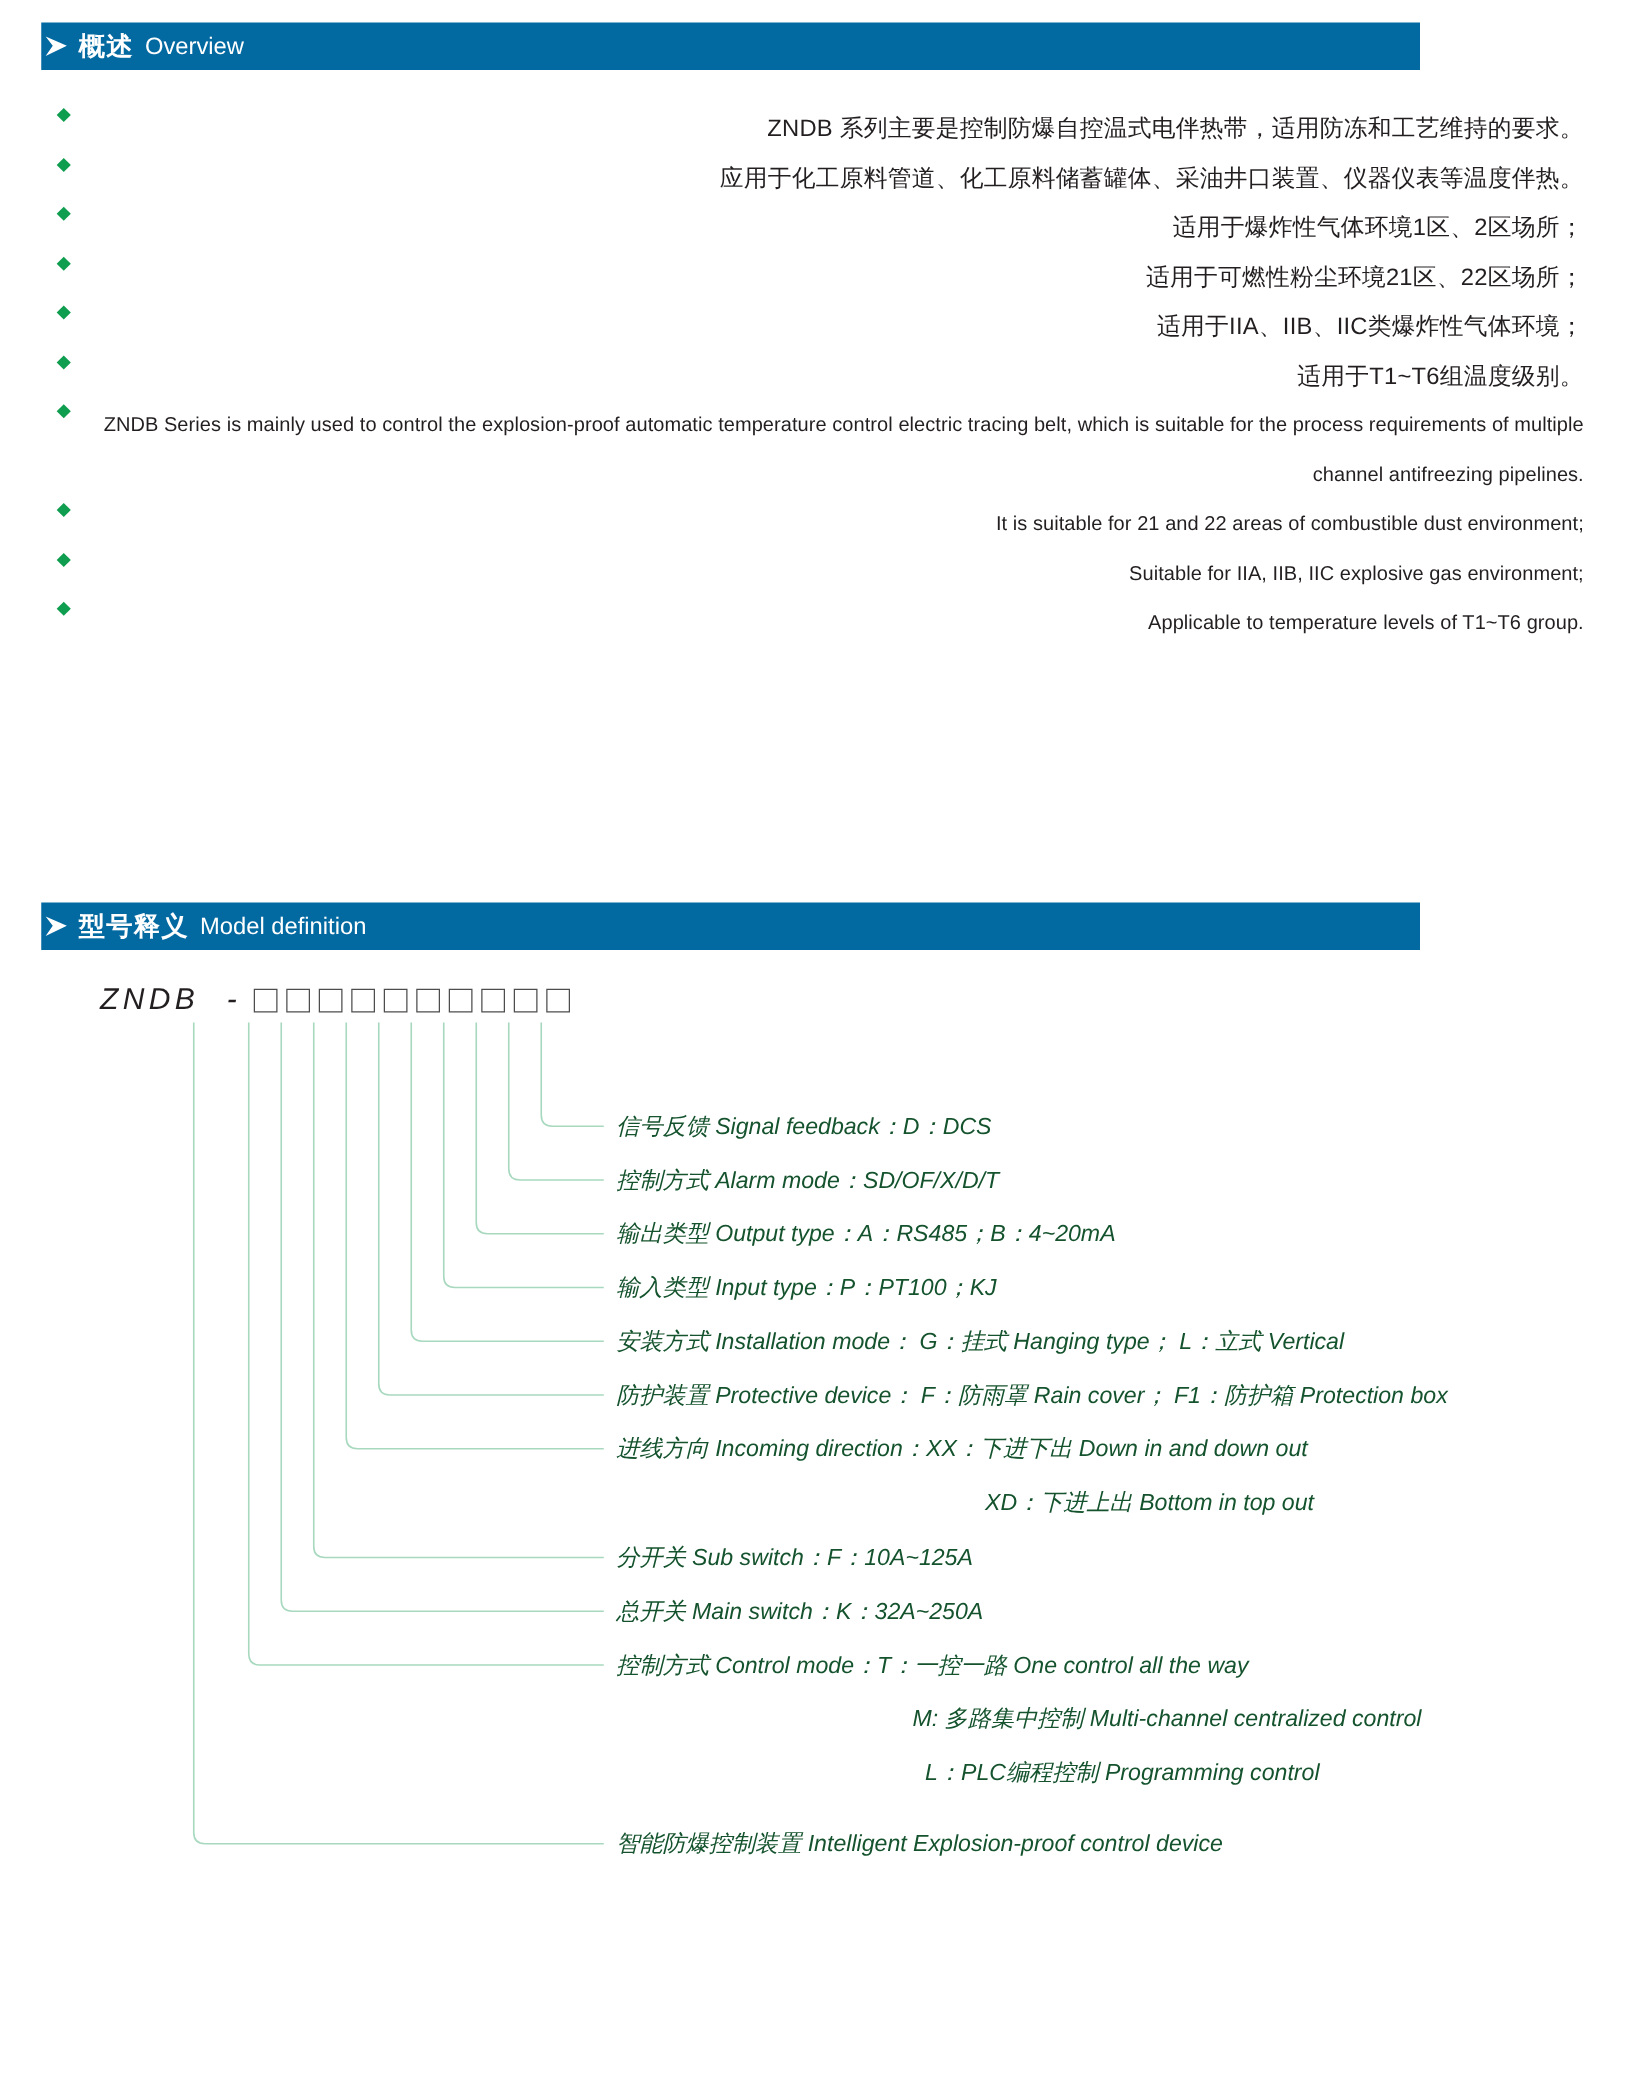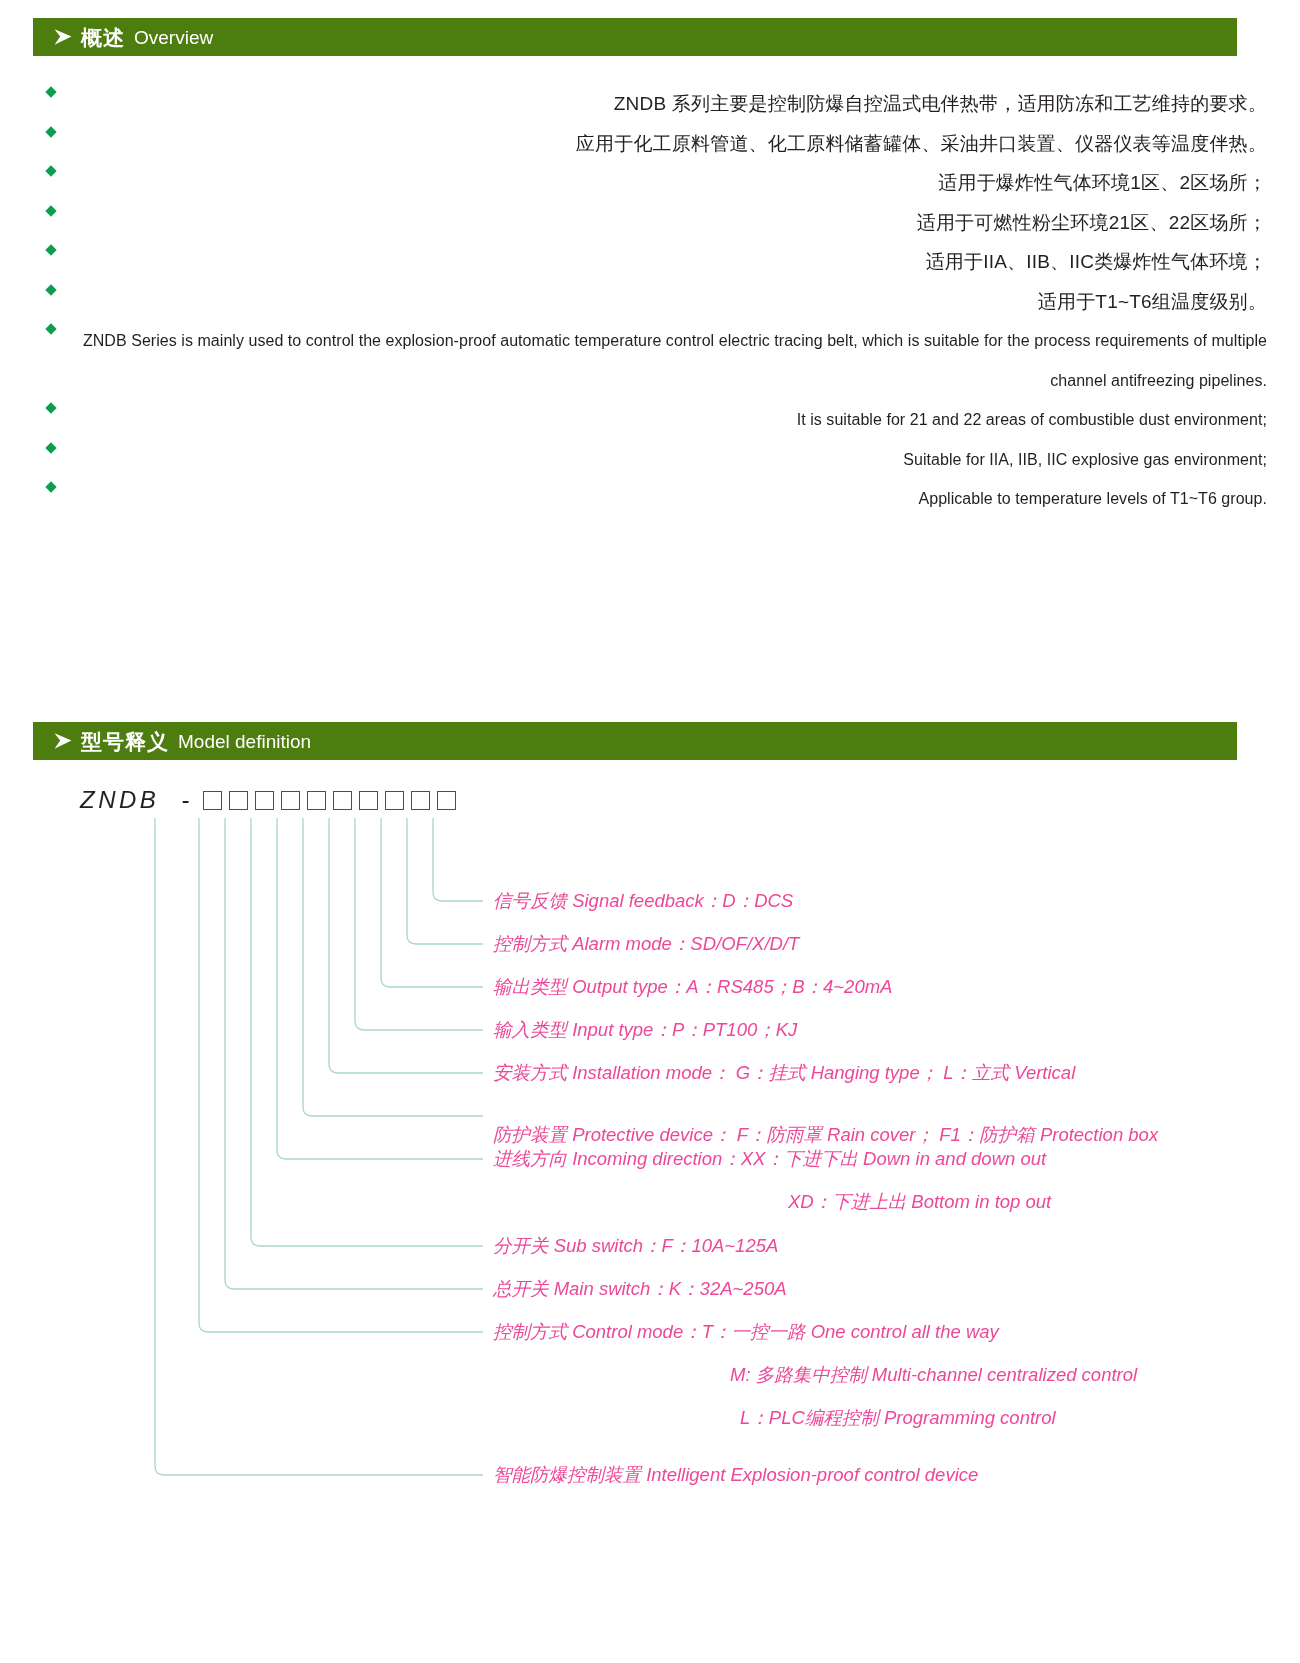"概述" .sec-head { background: #4d7c0f -> #0369a1; padding-left: 20px -> 2px; width: 1204px -> 1103px }
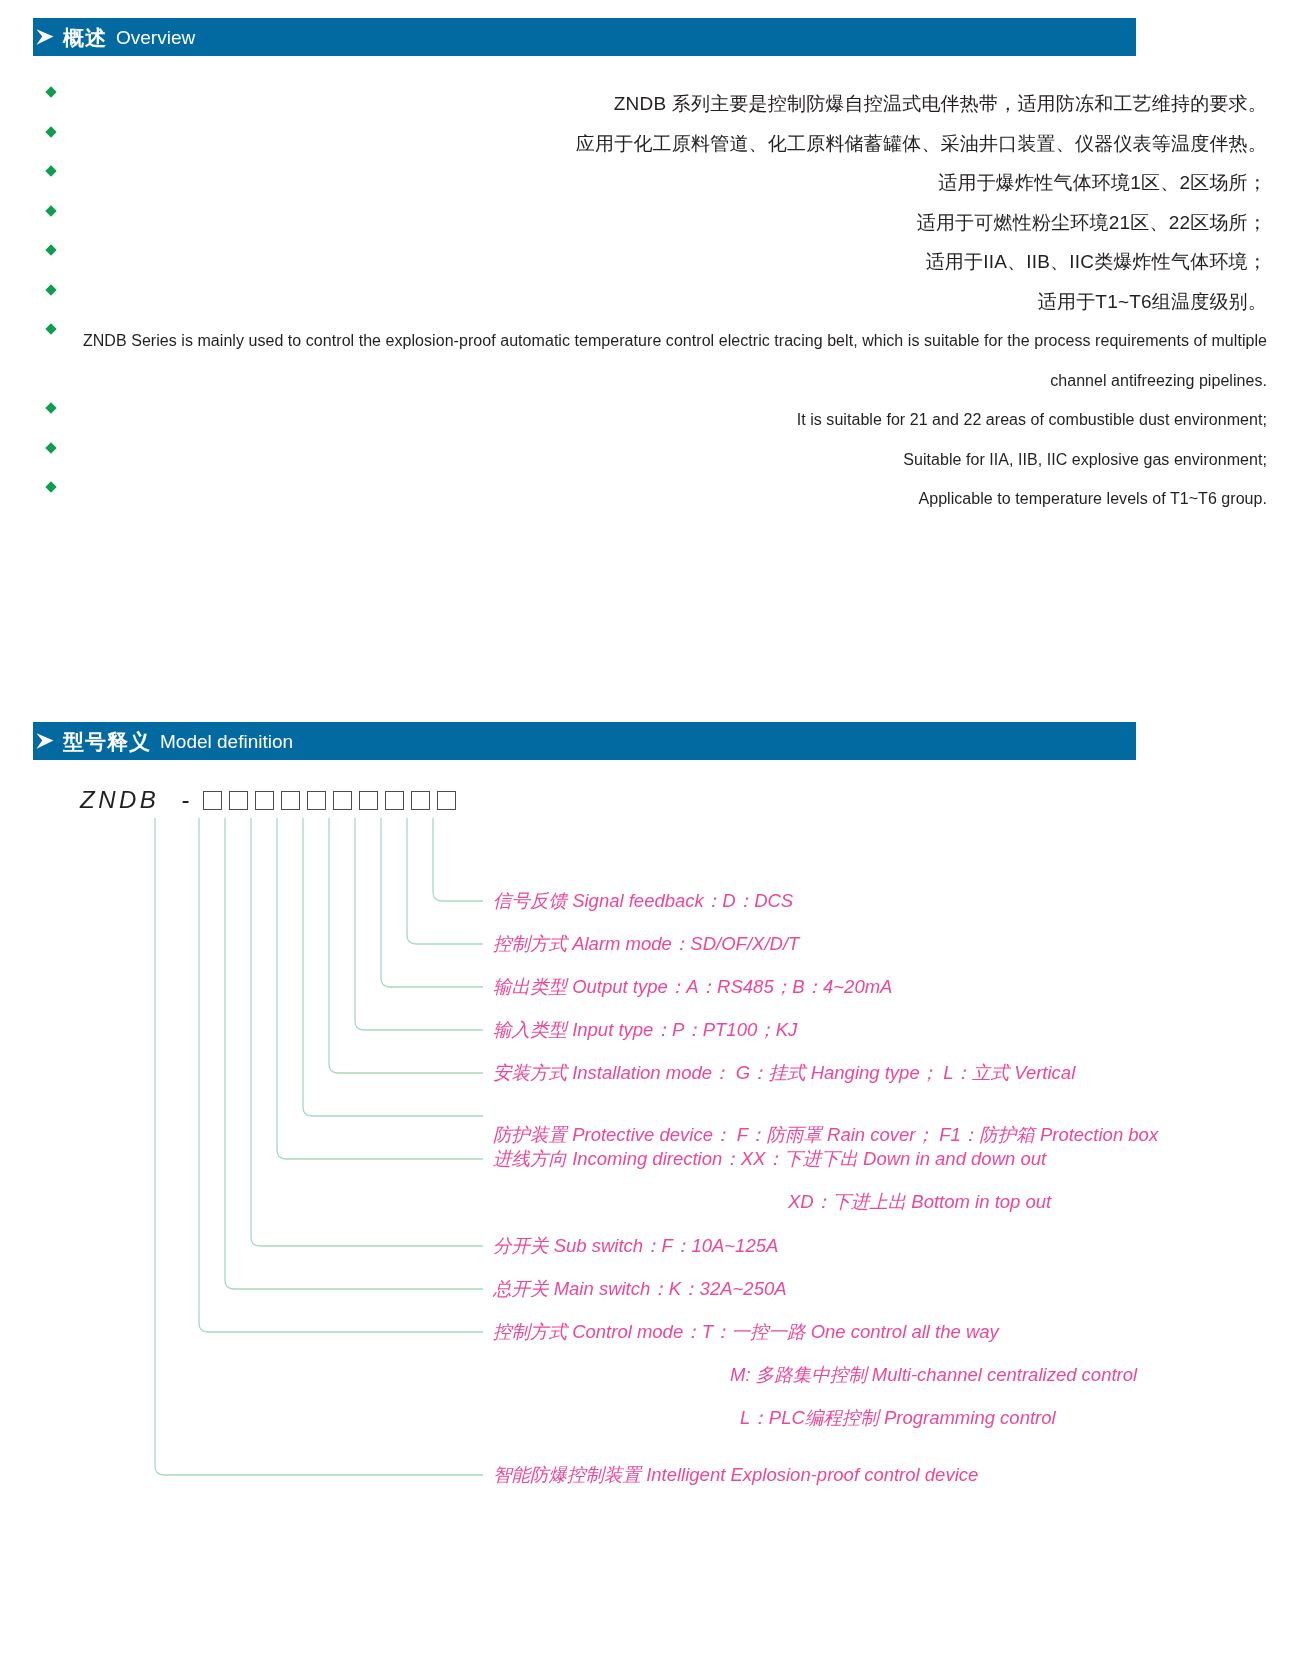"信号反馈 Signal feedback：D：DCS" .lg { color: #ec4899 -> #14532d }
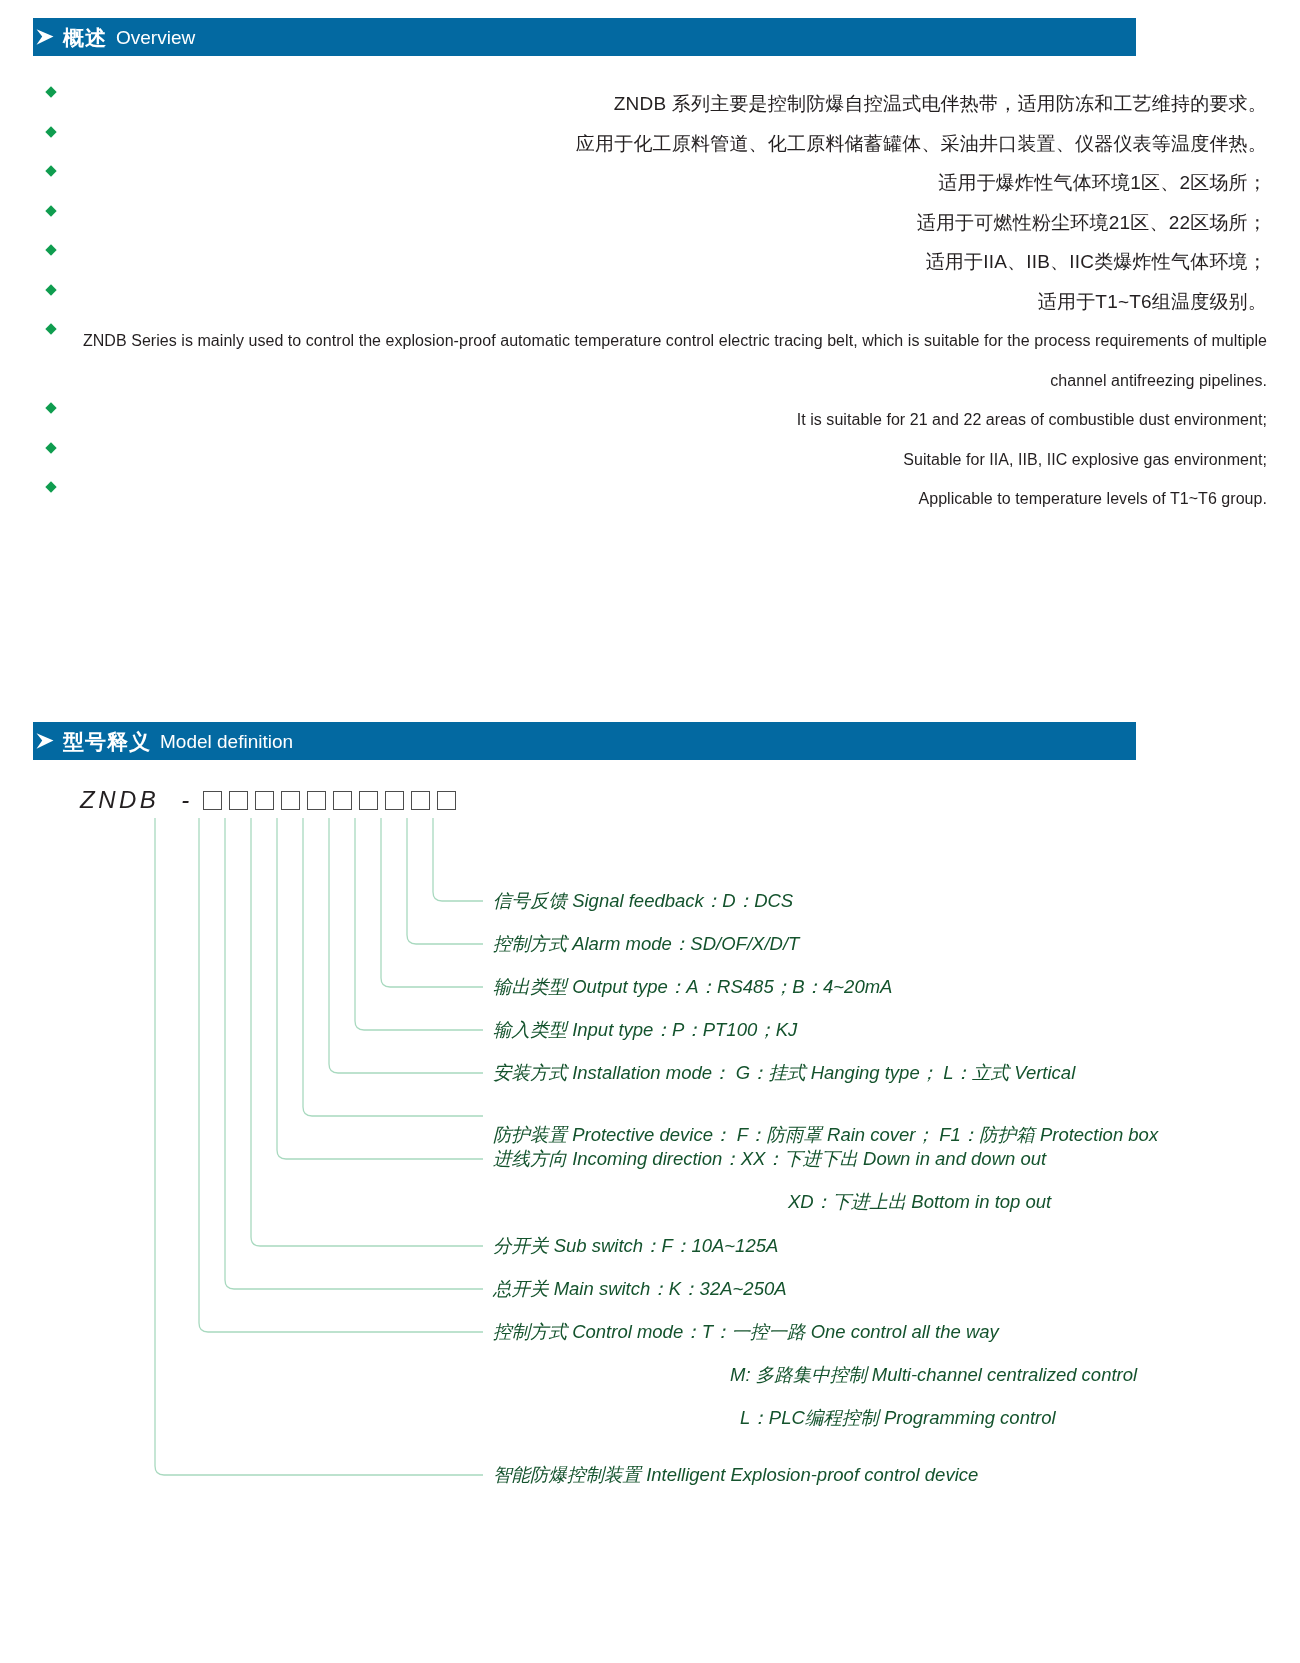"防护装置 Protective device： F：防雨罩 Rain" div.lg { margin-top: 19px -> none }
